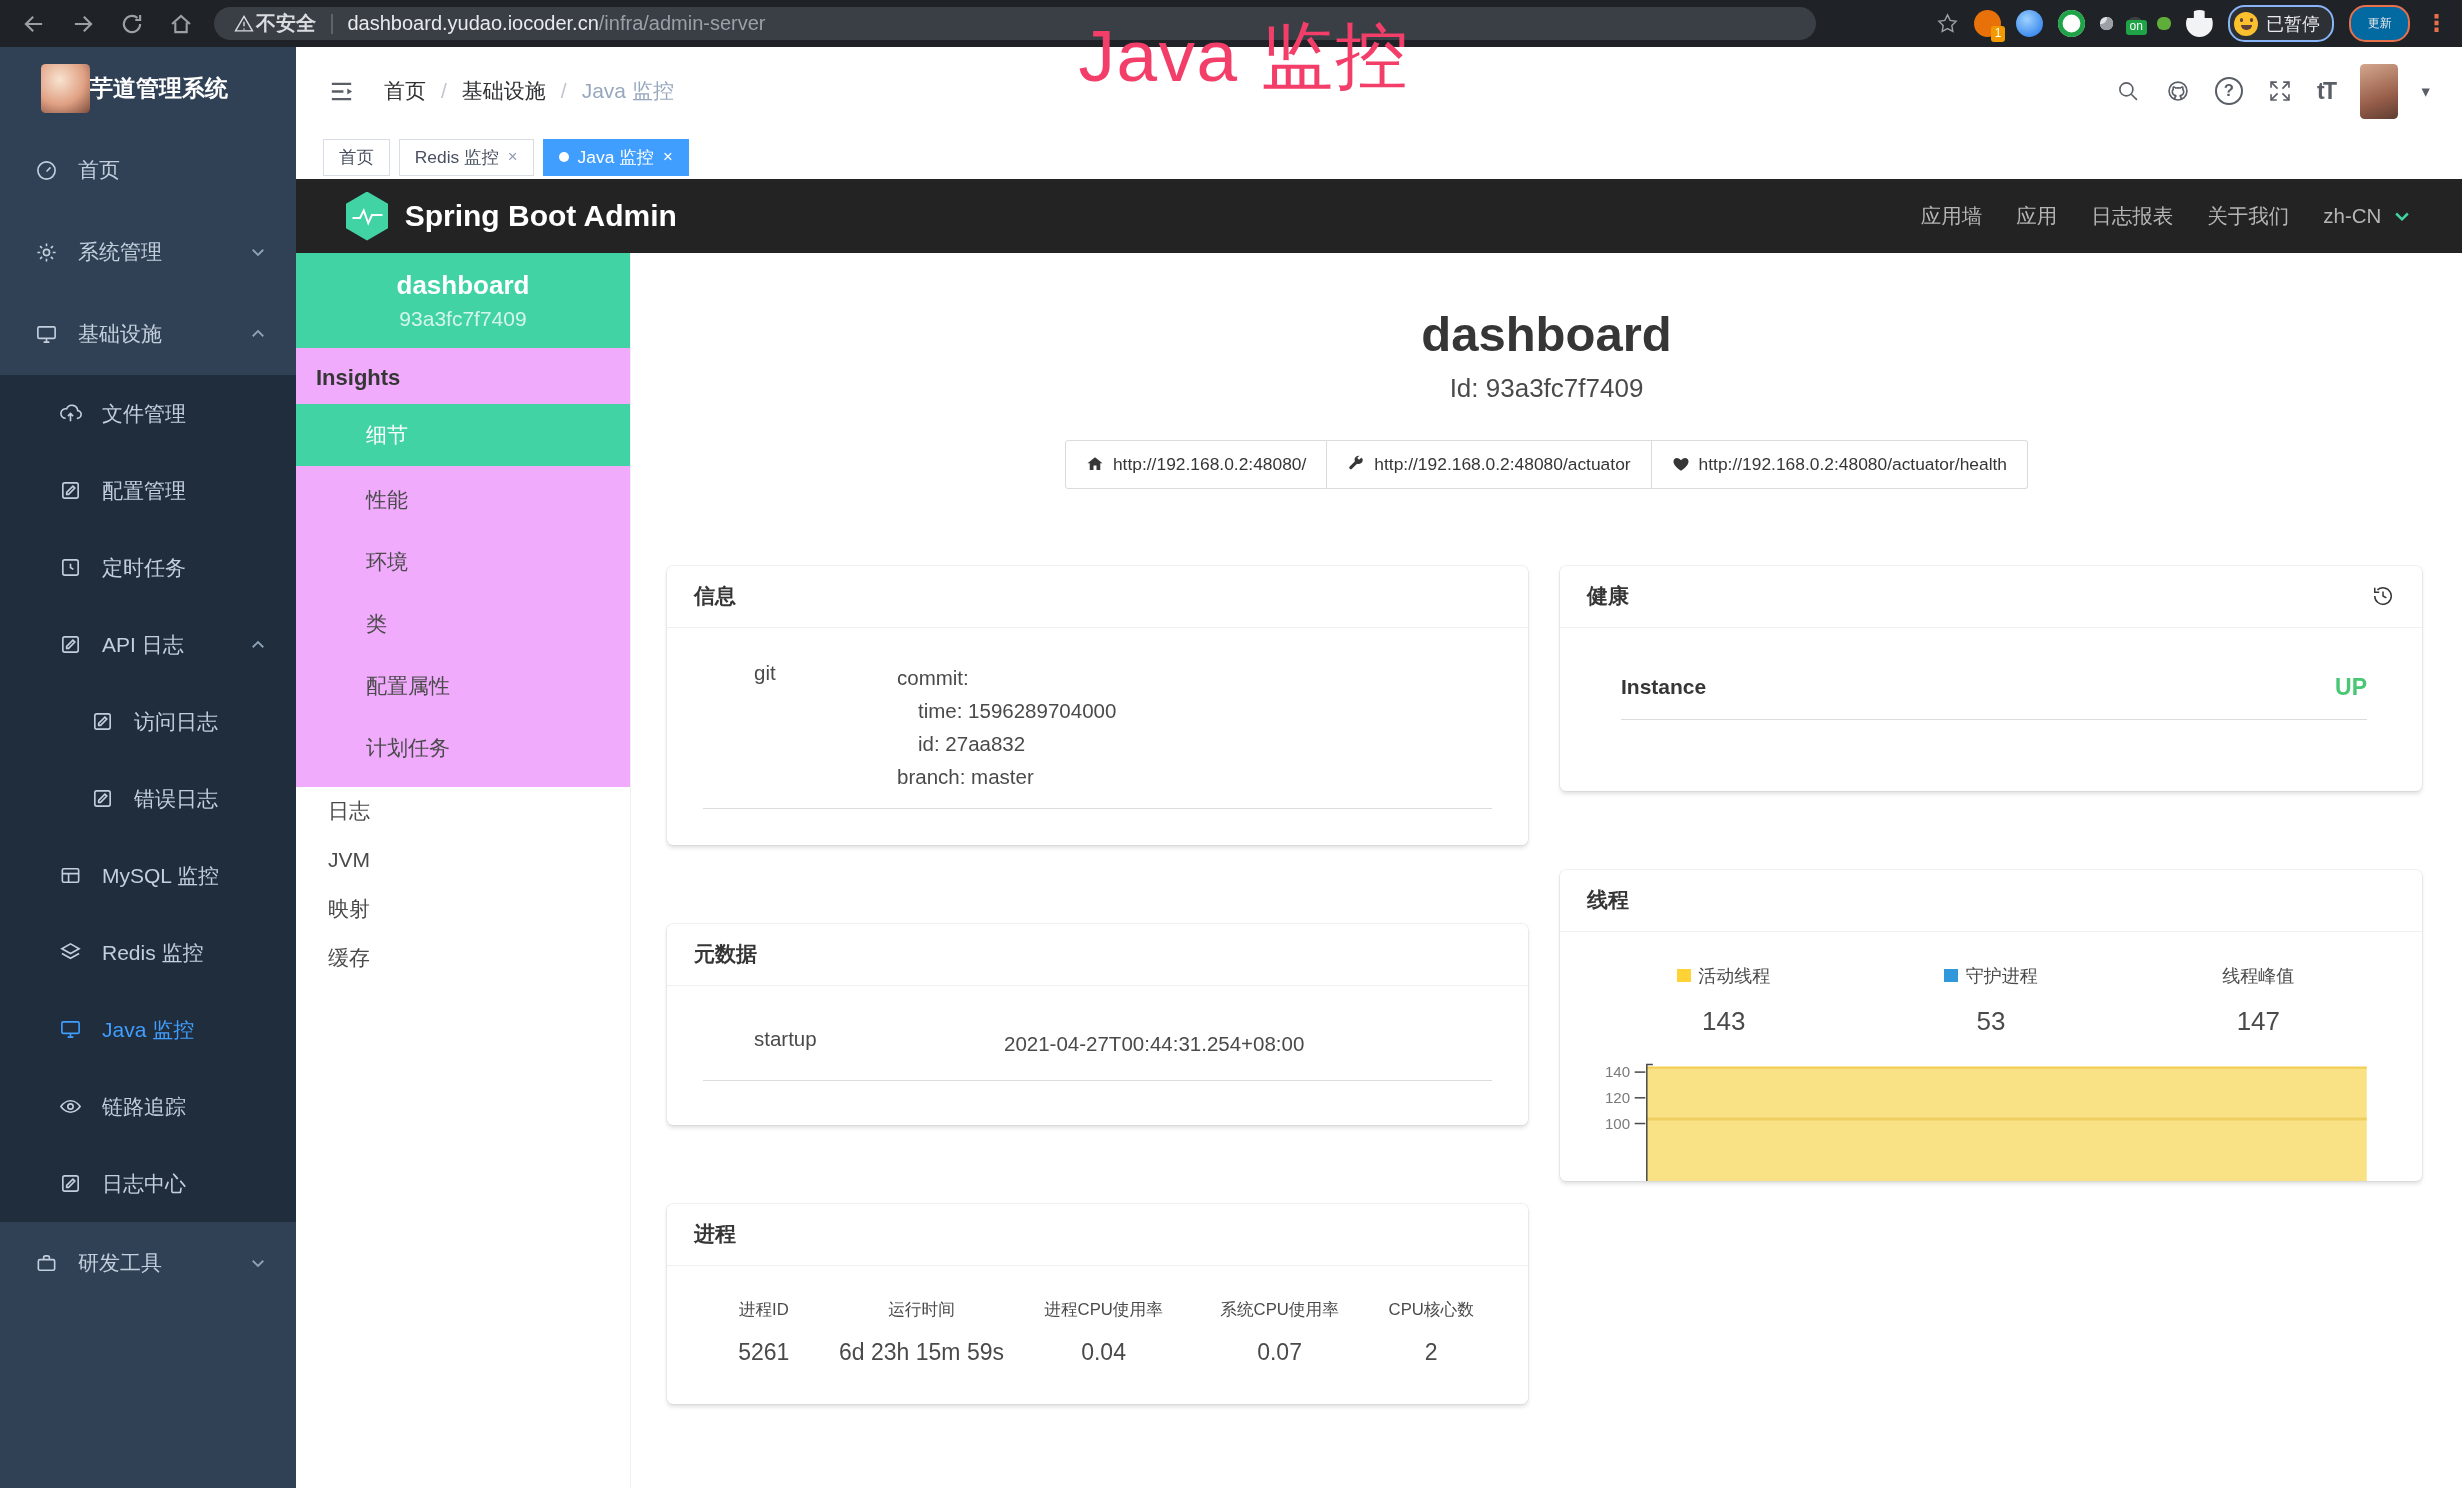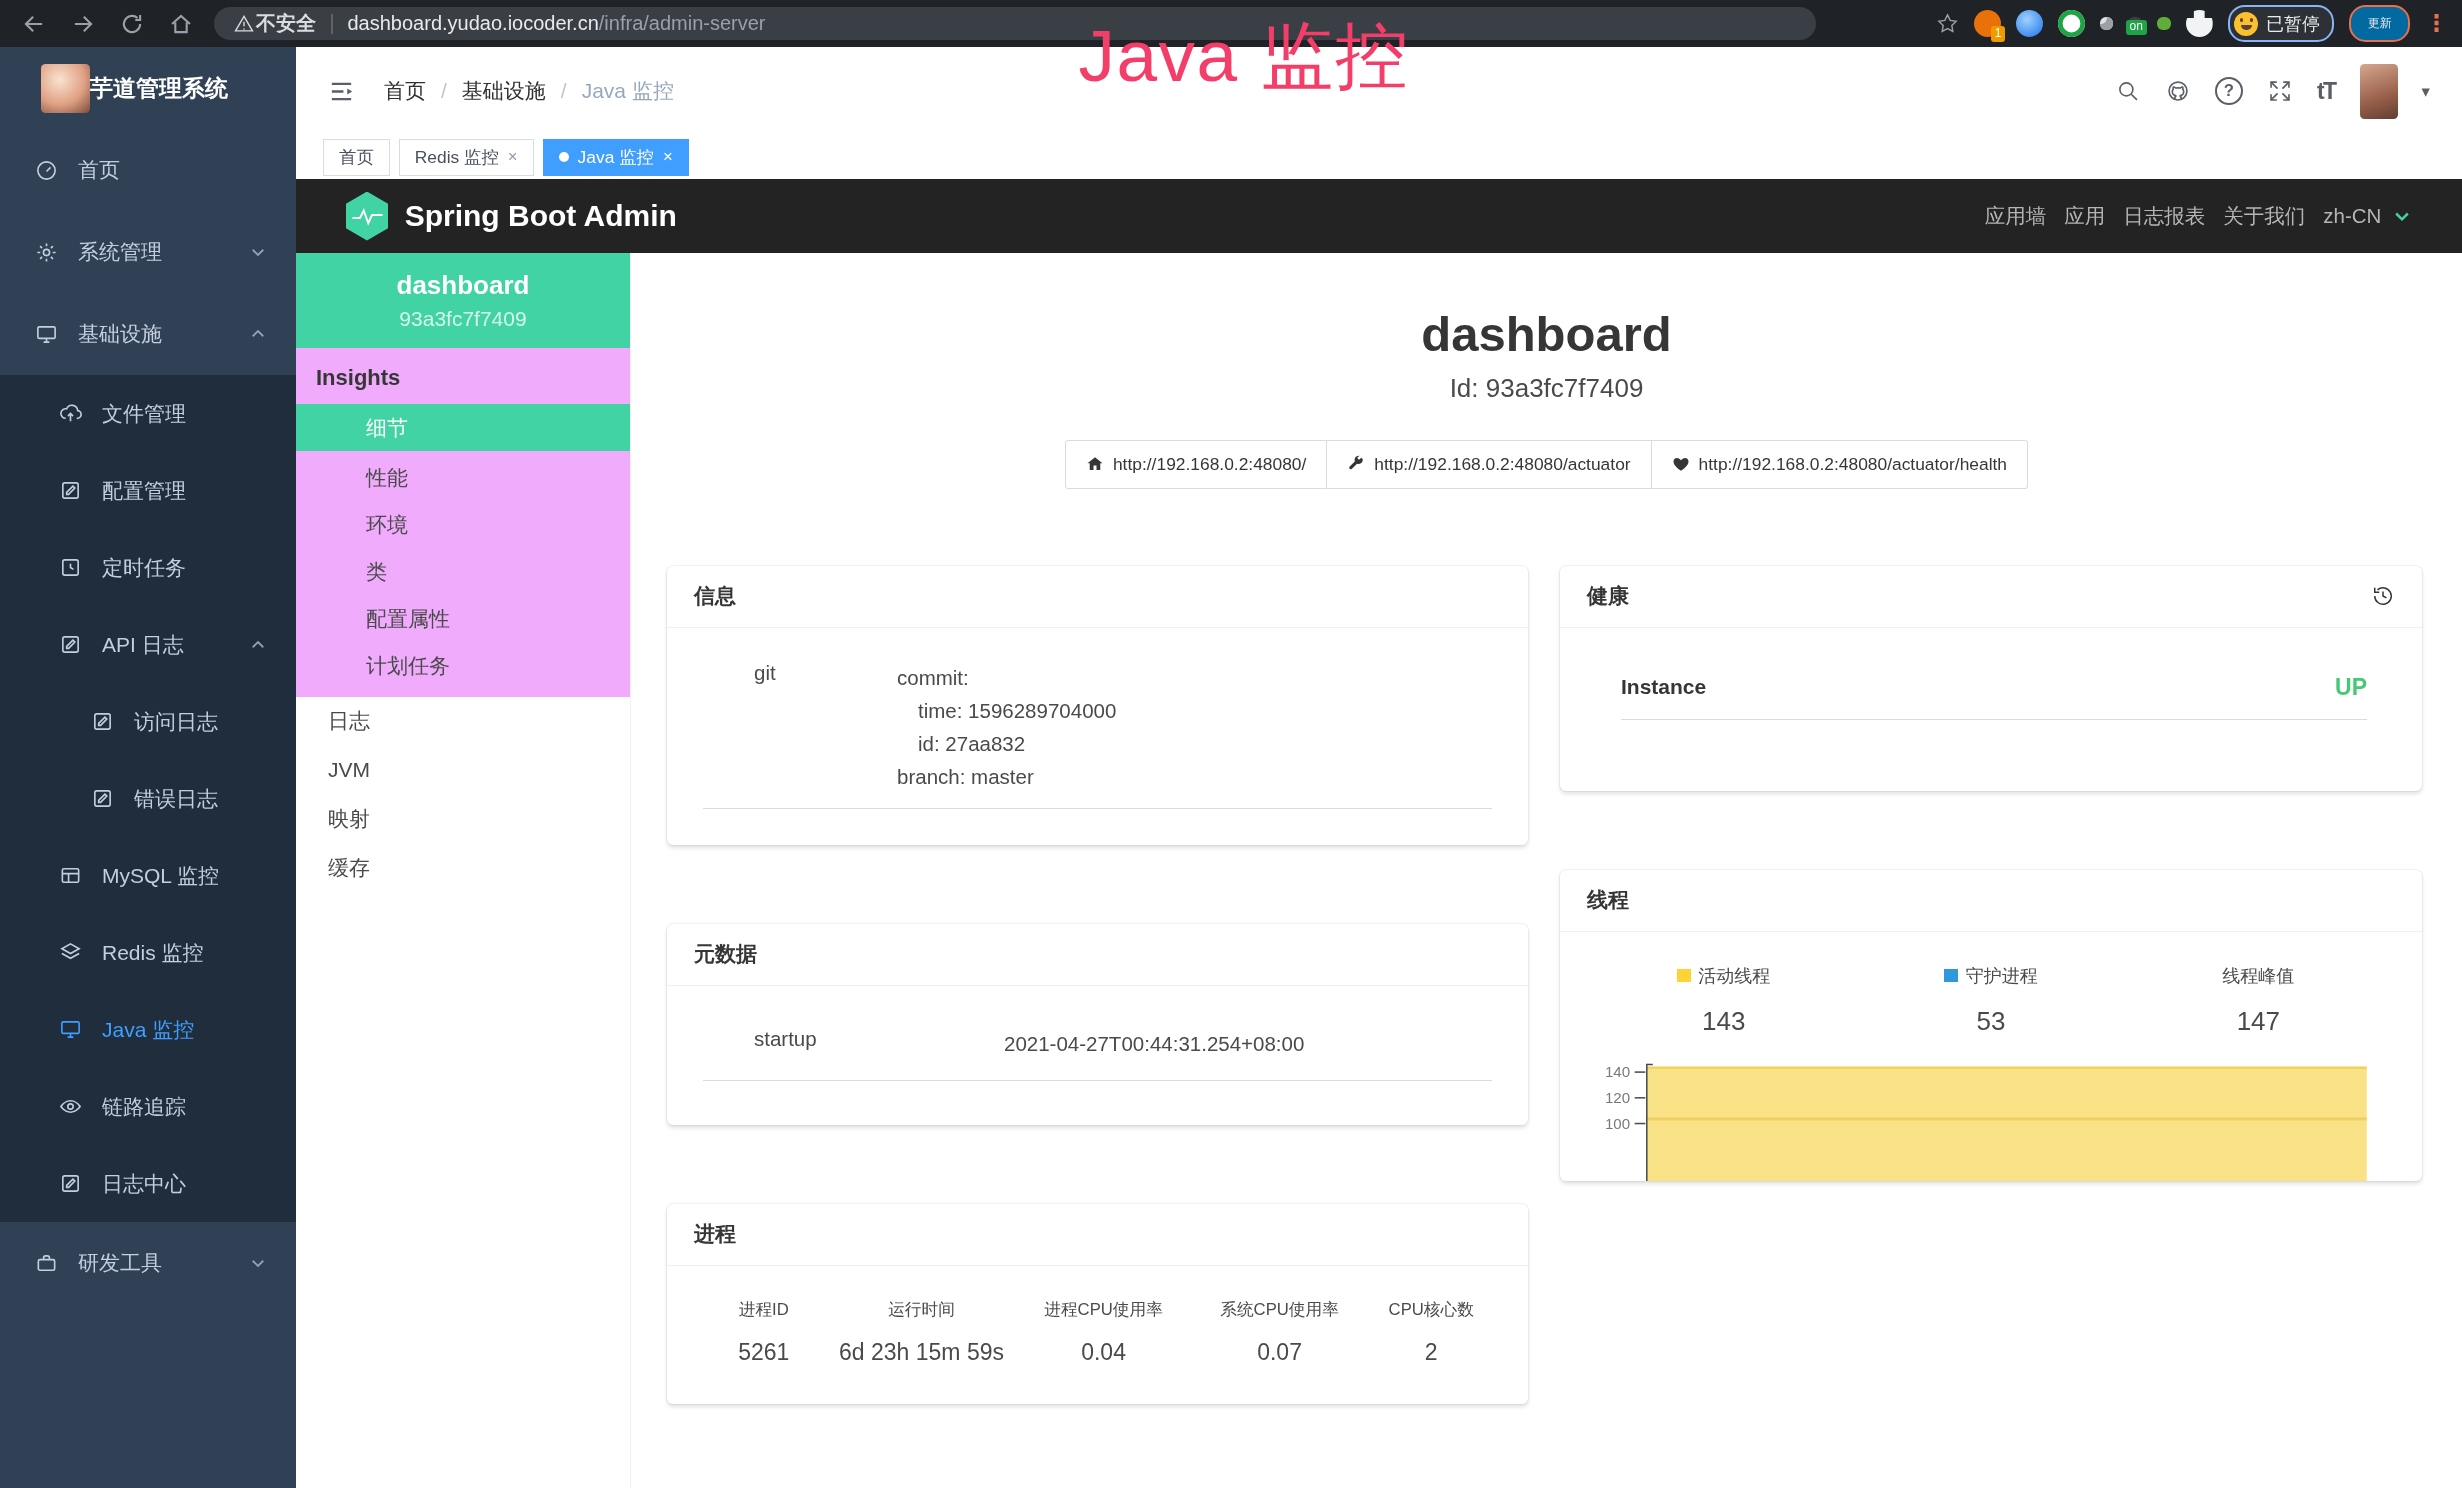"应用墙" .sba-nav { gap: 18px -> 34px }
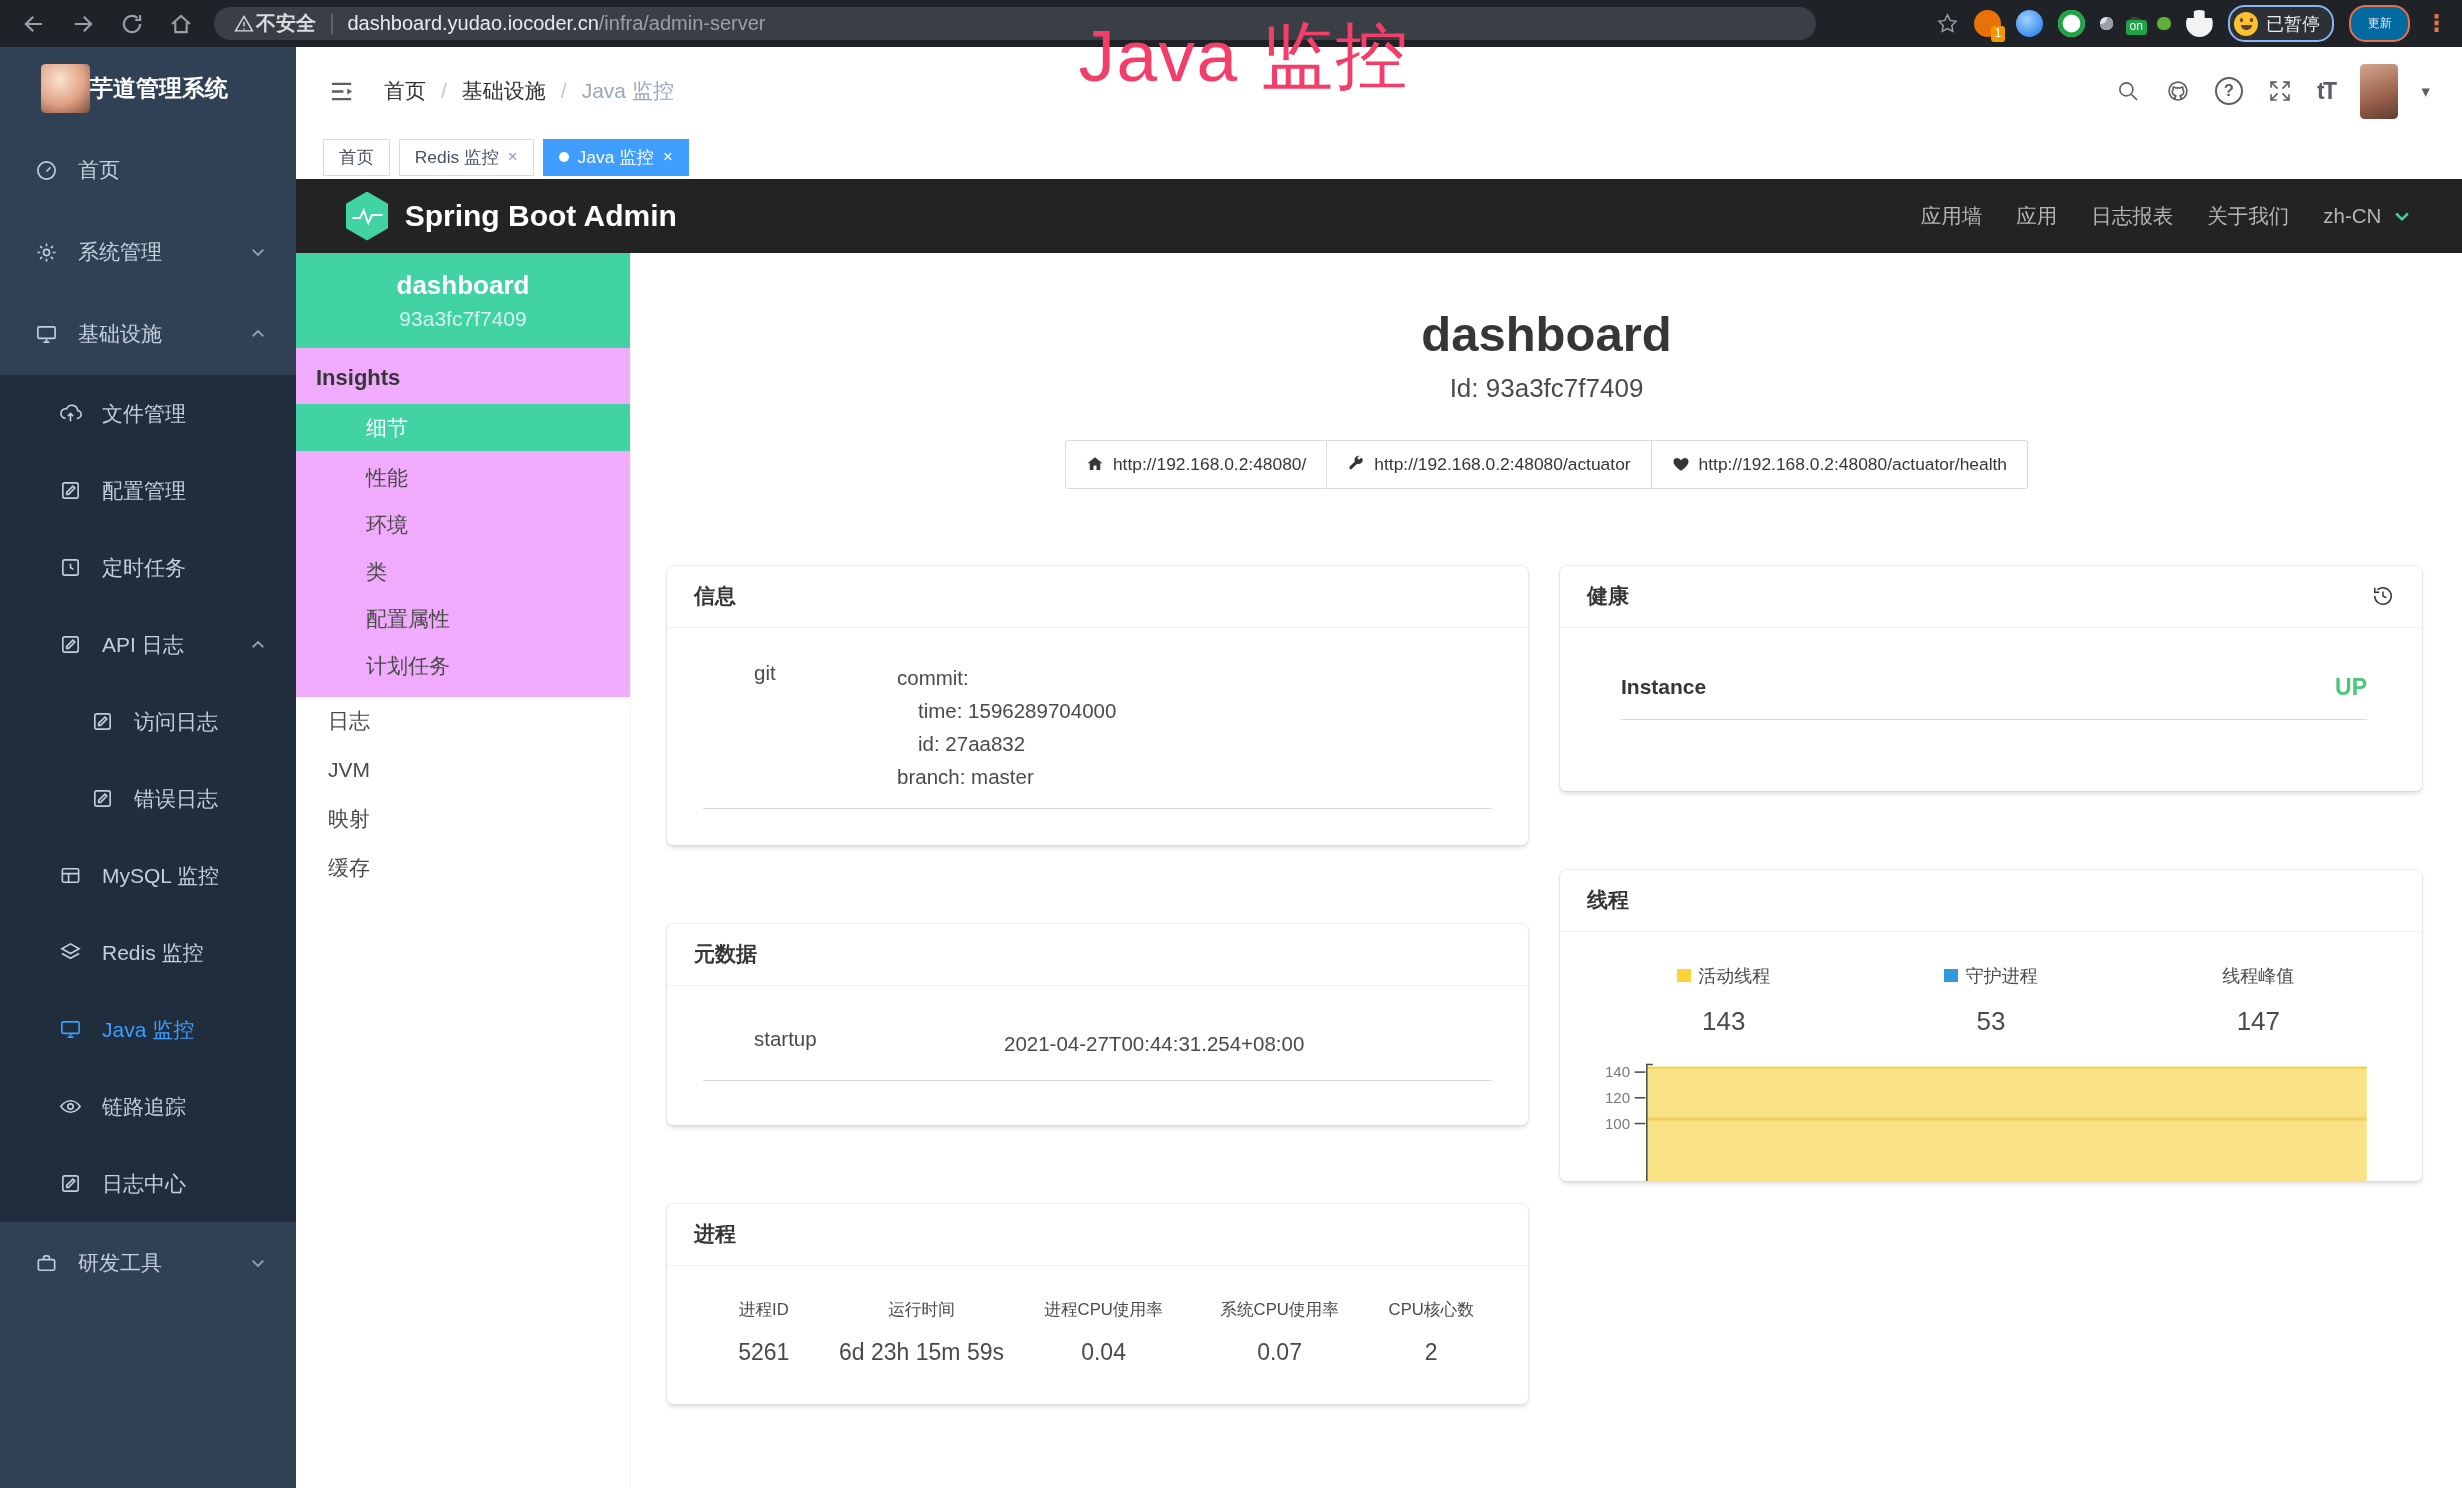"细节" .side-item { height: 47px -> 62px }
